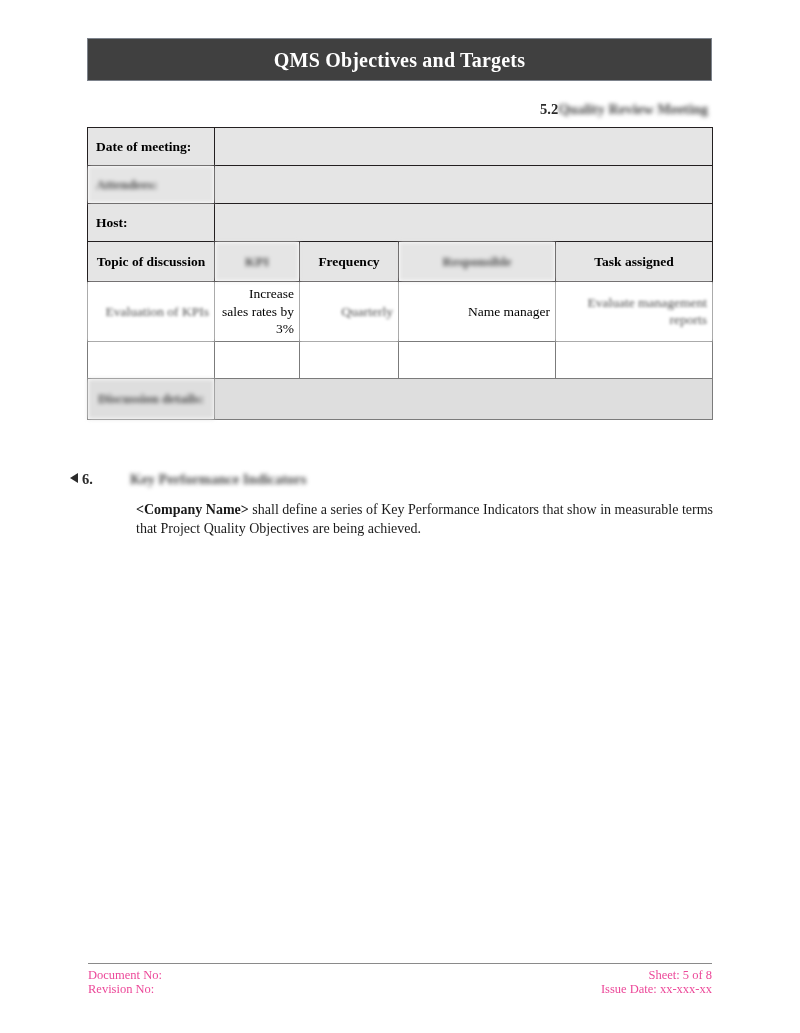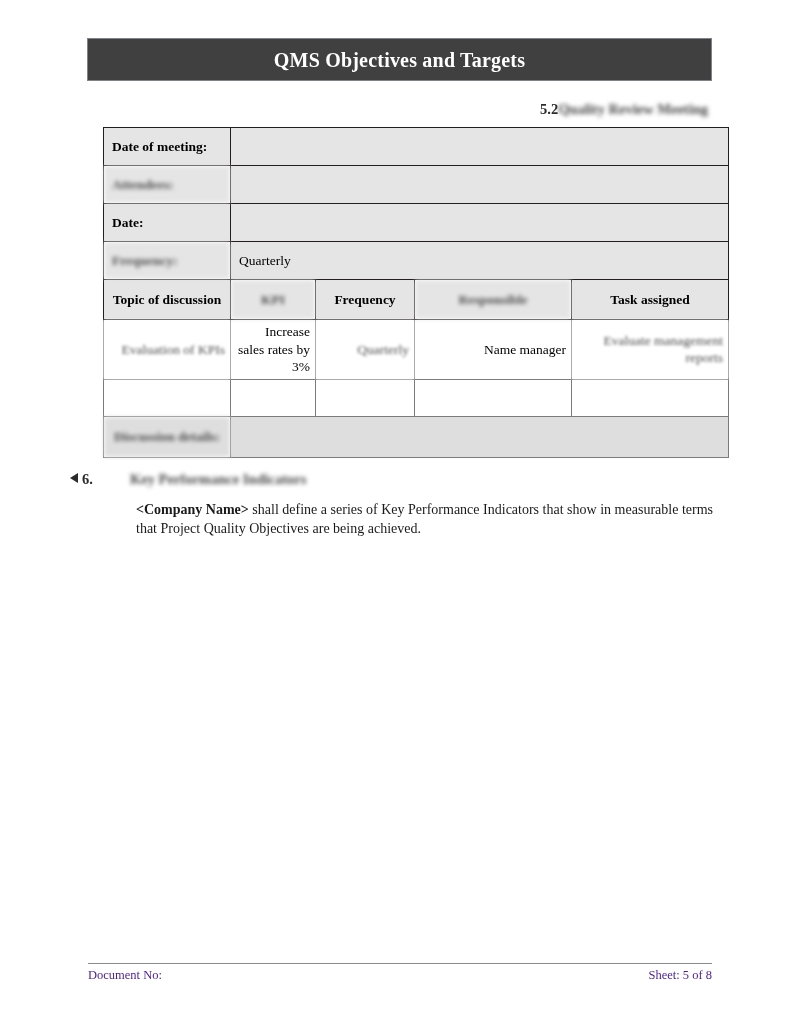"Date of meeting:" .meeting-table { left: 103px -> 87px }
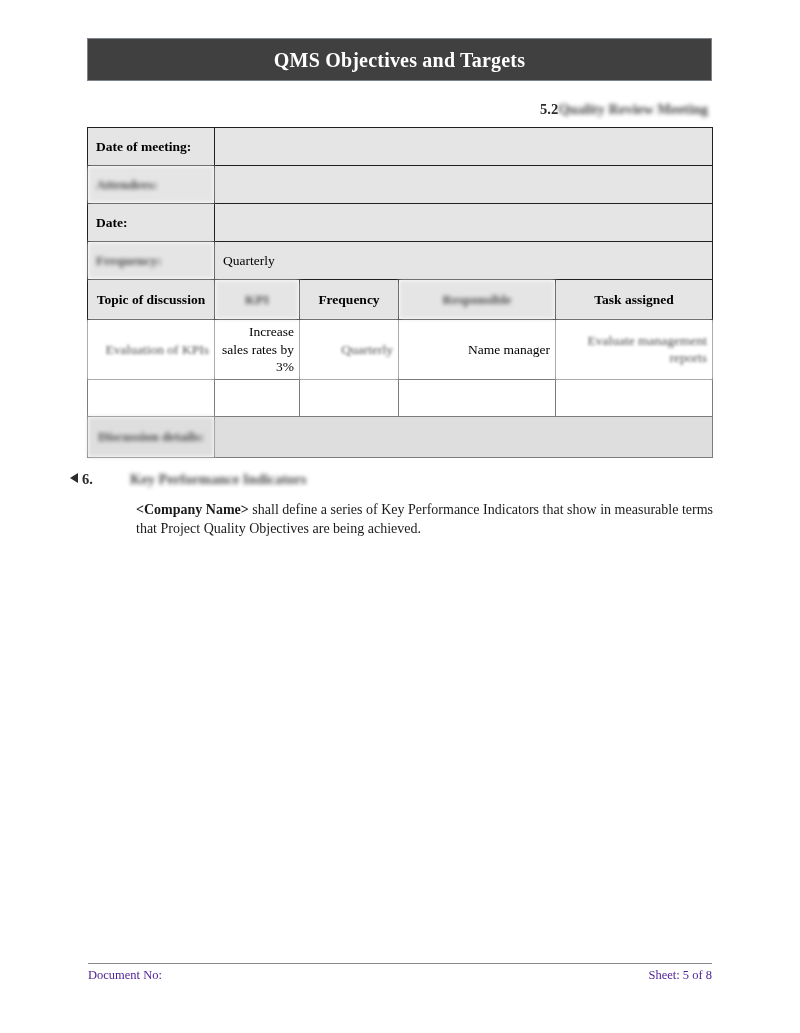"Date:" td.label { text: Date -> Host }
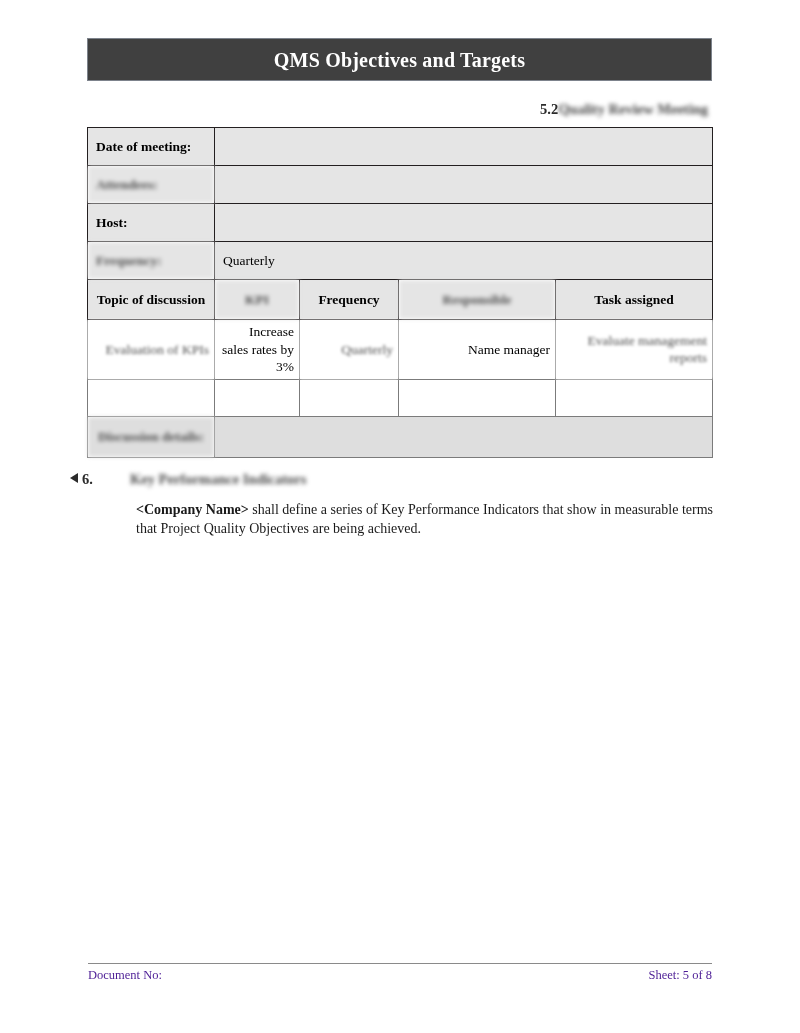"Quarterly" tr { html: <tr> <td>Frequency:</td> <td>Quarterly</td> </tr> -> none }
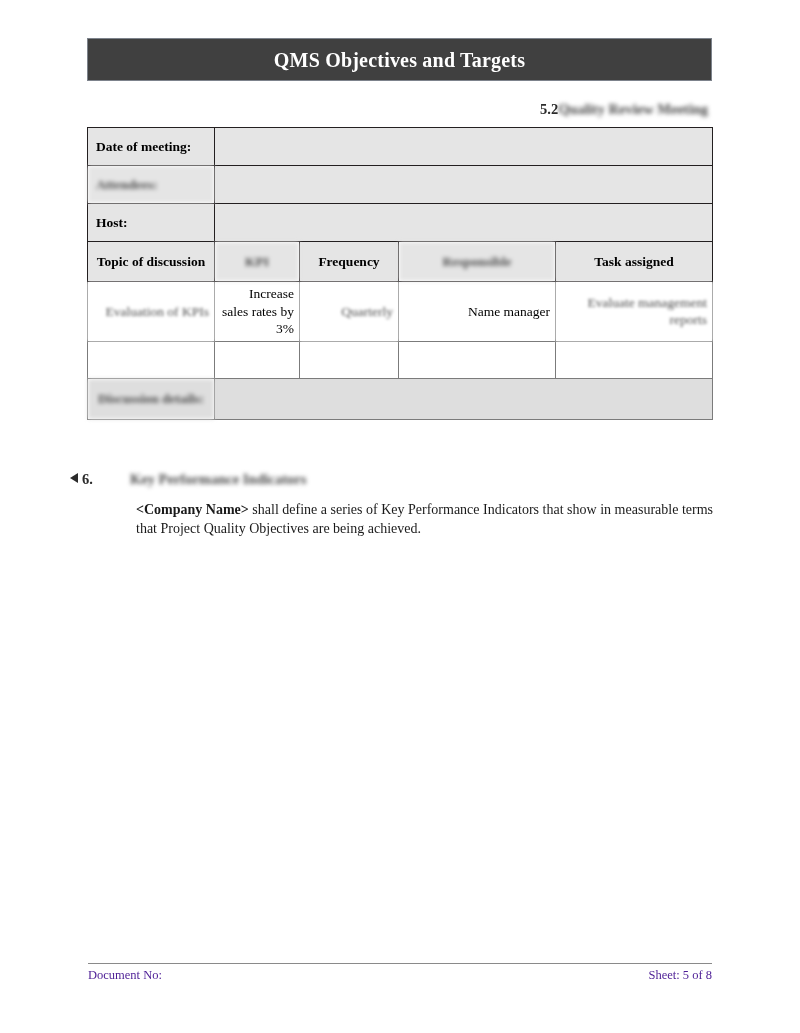"Document No:" .footer { color: #4c1d95 -> #ec4899 }
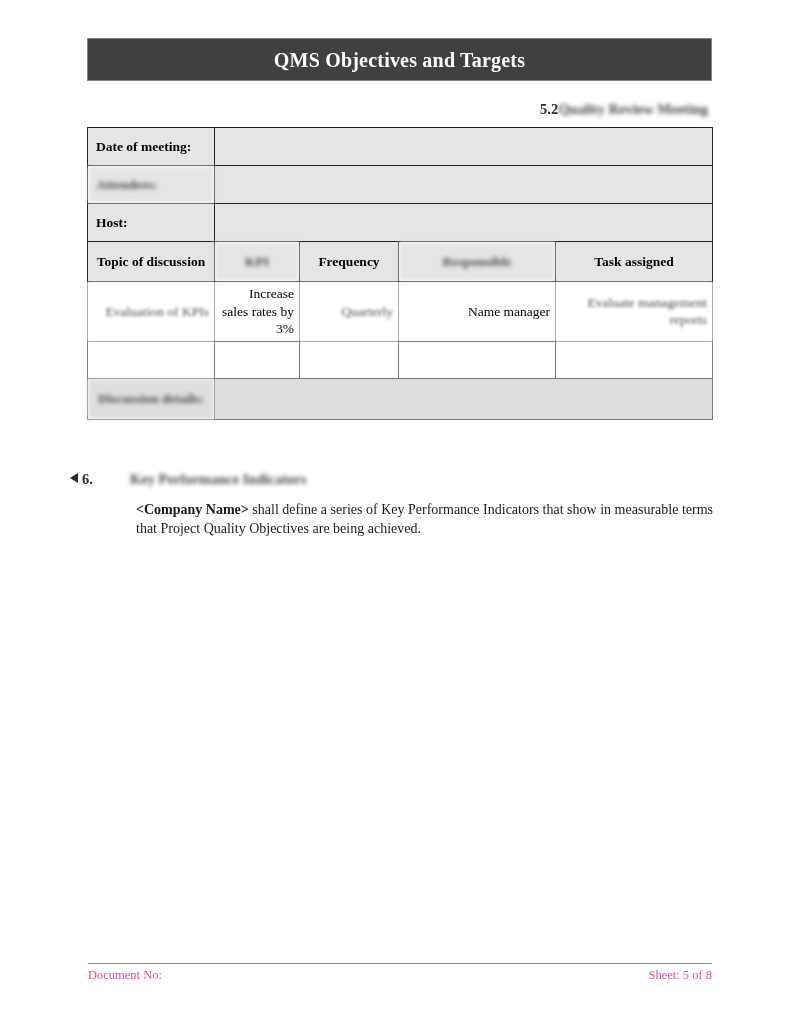"Revision No:" div.footer-row { html: none -> <div> <span>Revision No:</span> <span>Issue Date: xx-xxx-xx</span> </div> }
